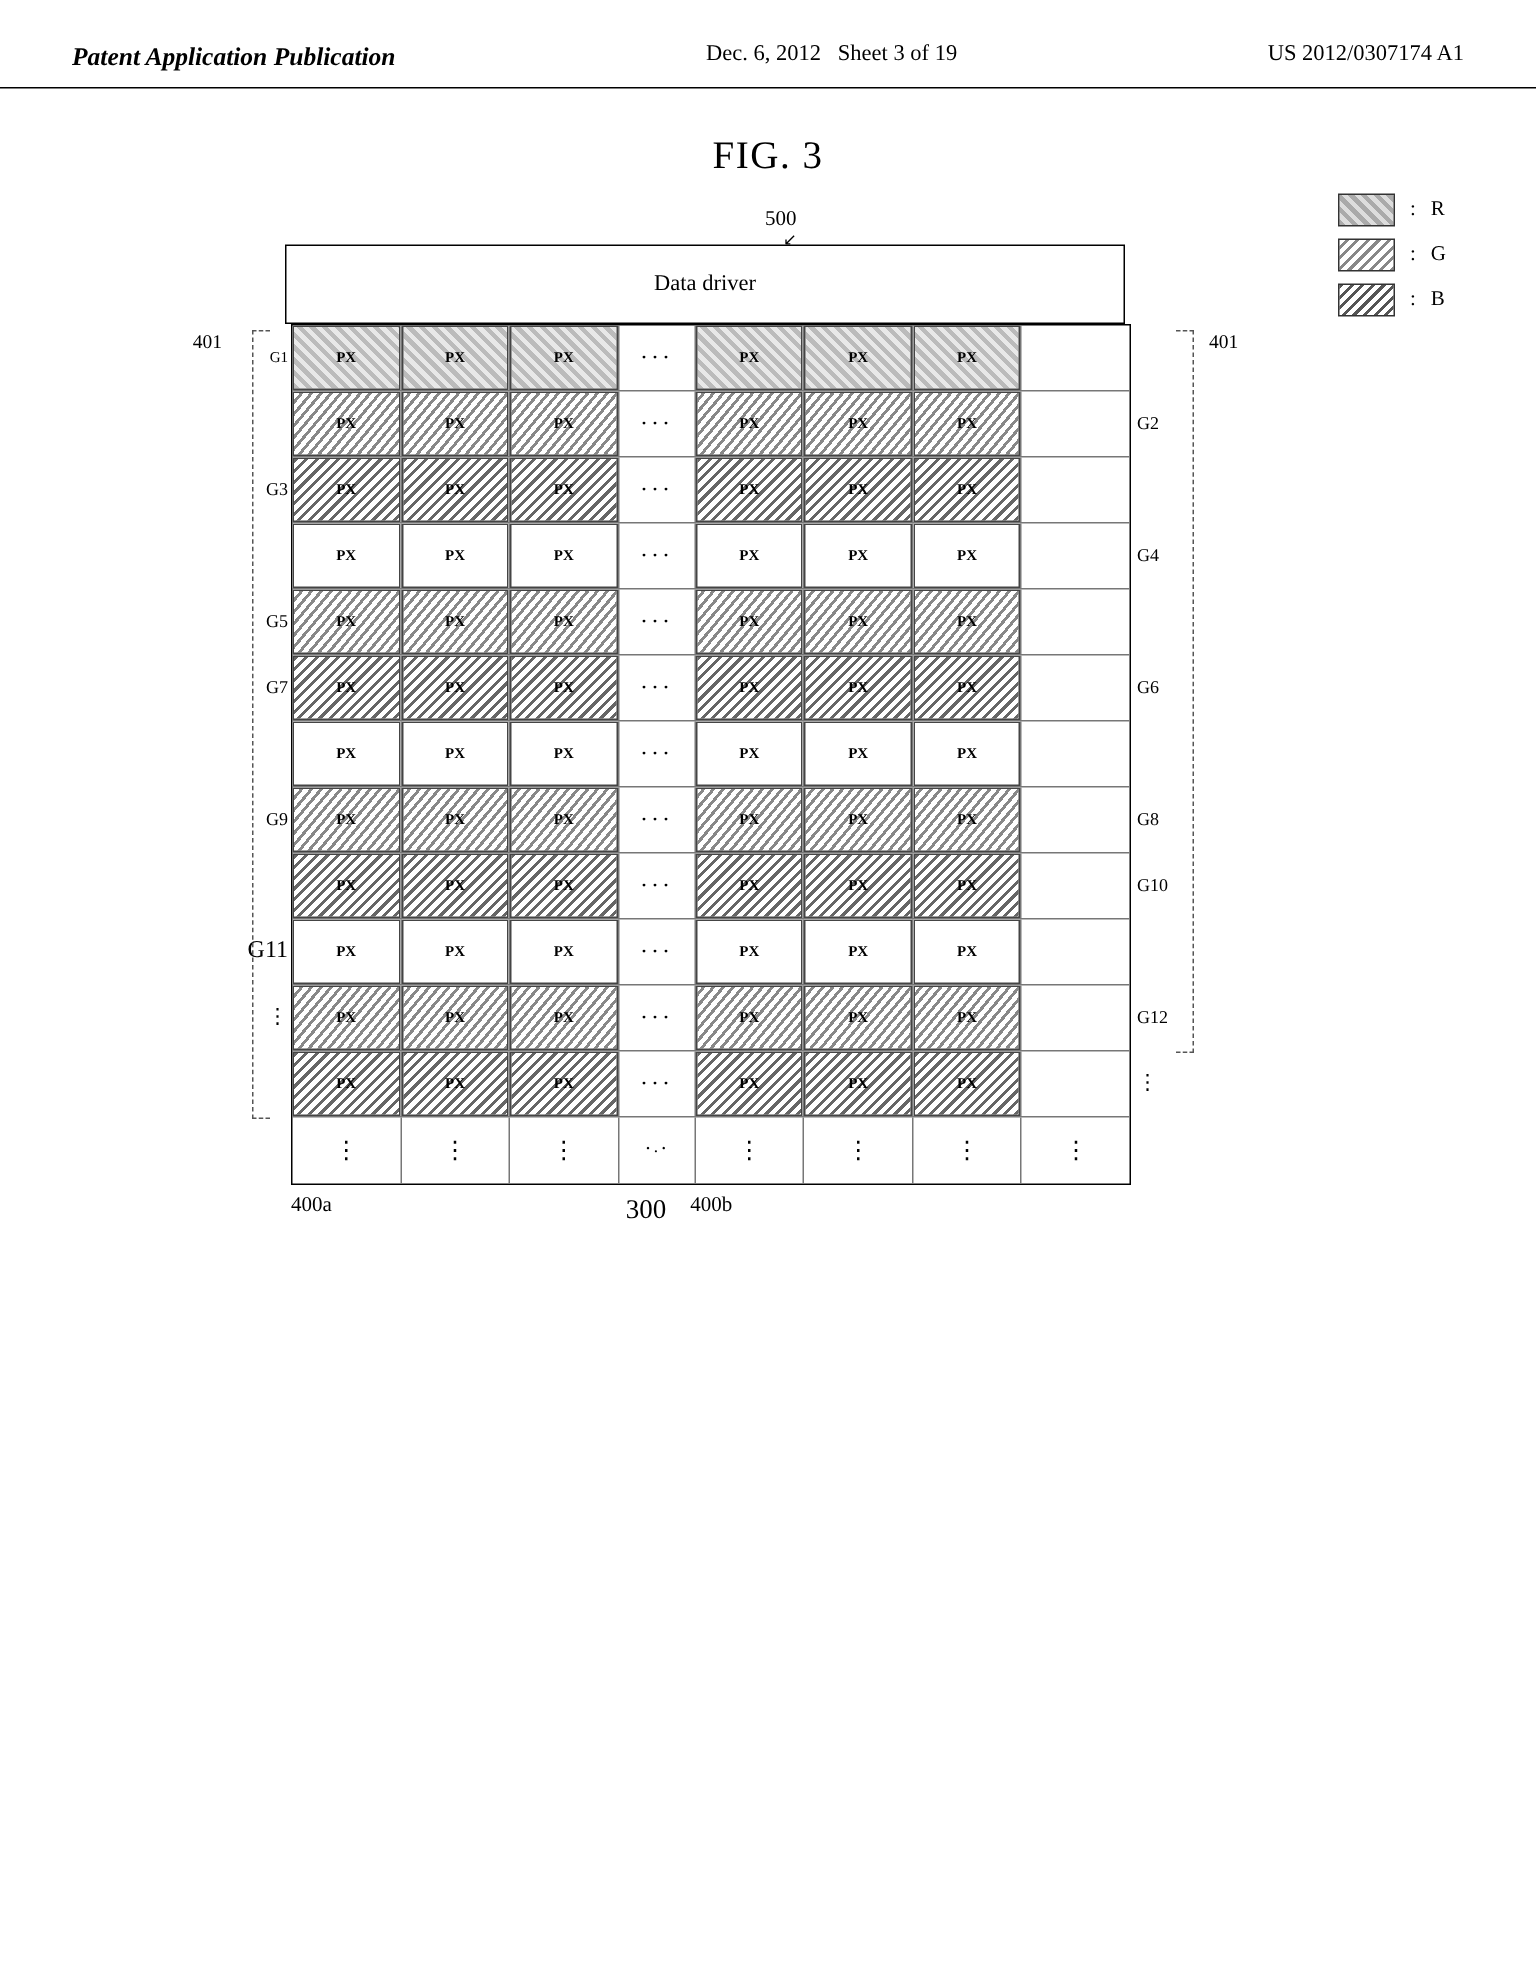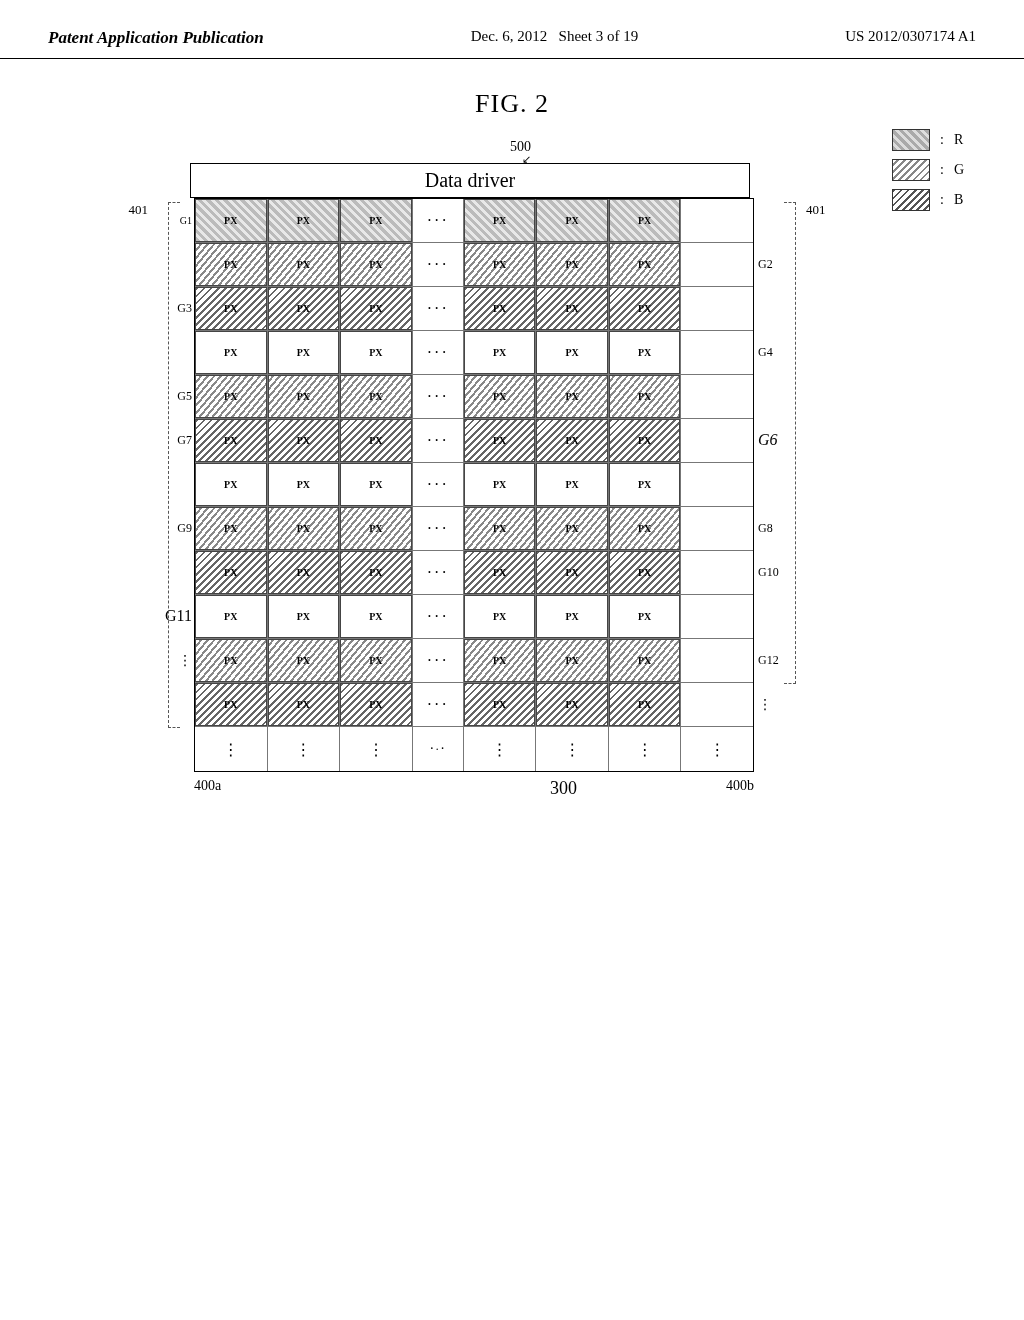"FIG. 2" div.fig-title { text: 2 -> 3 }
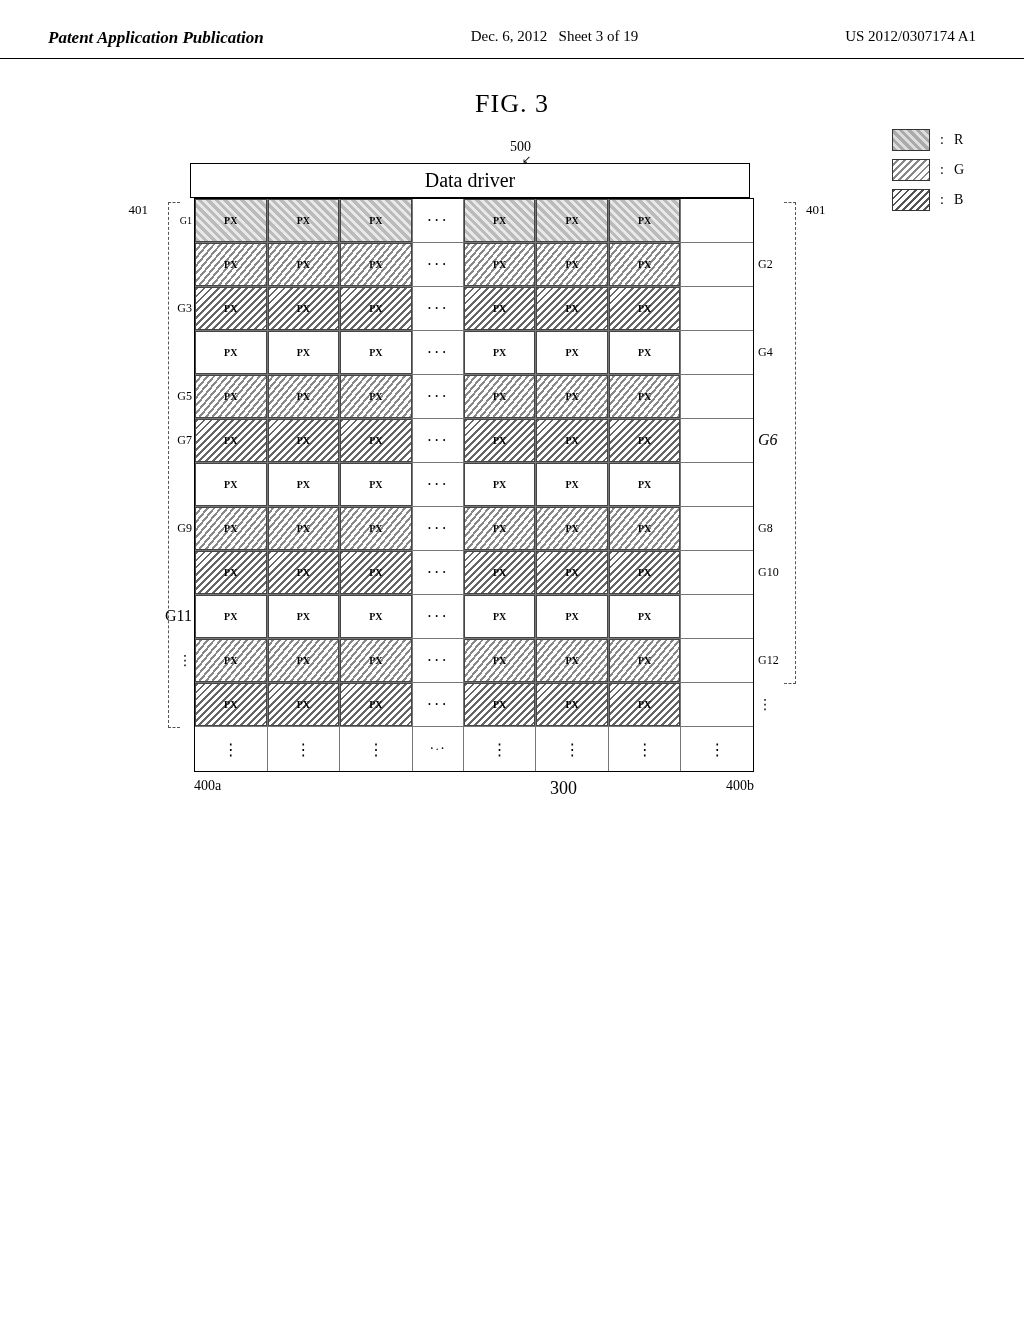"Data driver" .data-driver-box { font-size: 20px -> 15px; padding: 5px 0 -> 17px 0 }
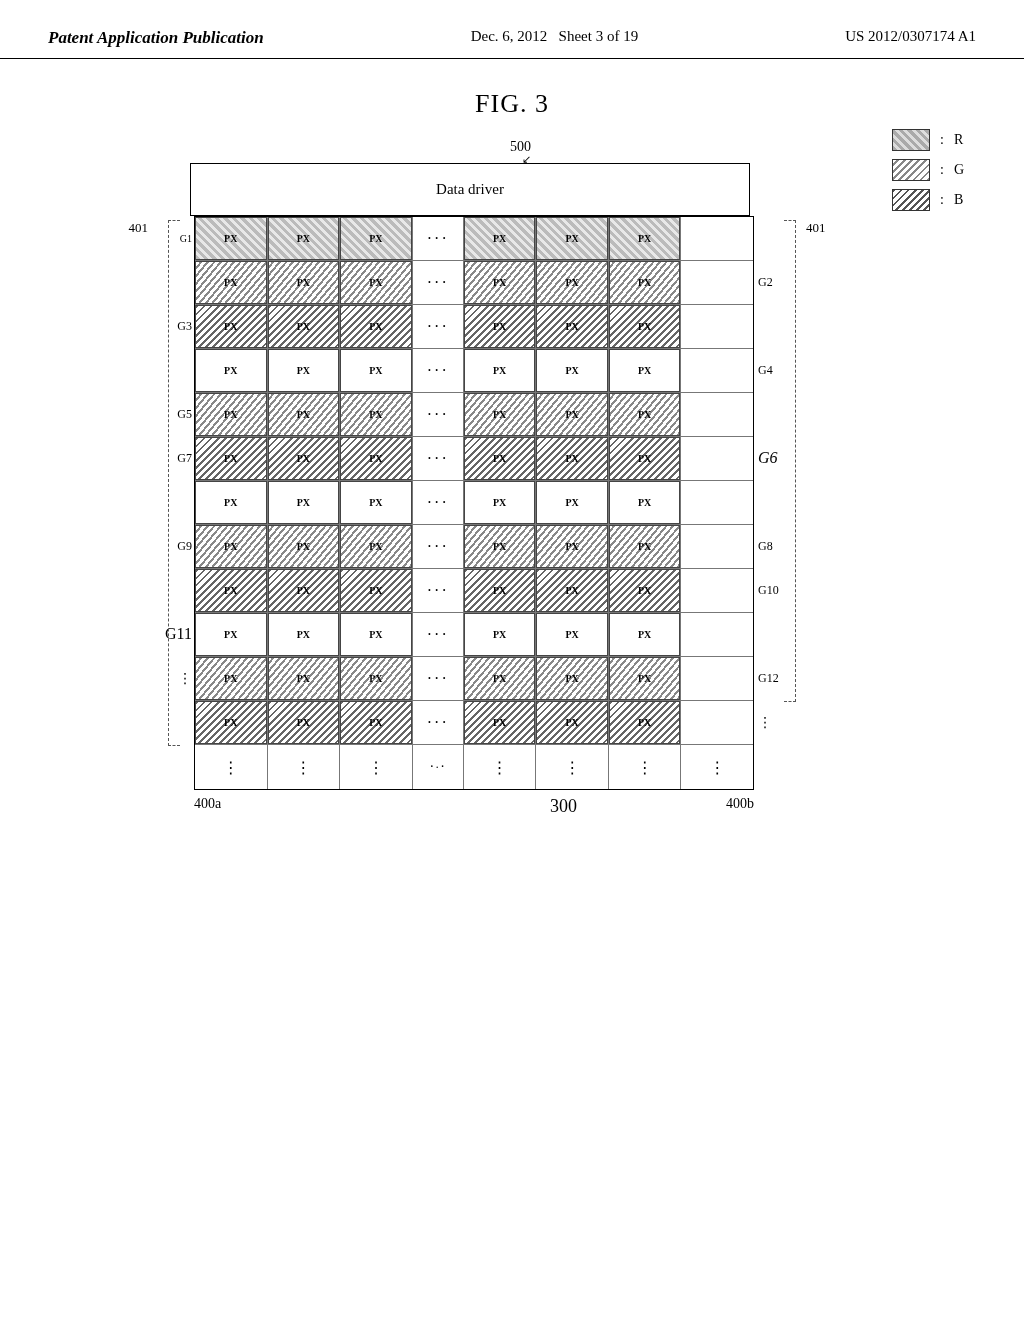"G6" div { font-size: 16px -> 12px; font-style: italic -> none }
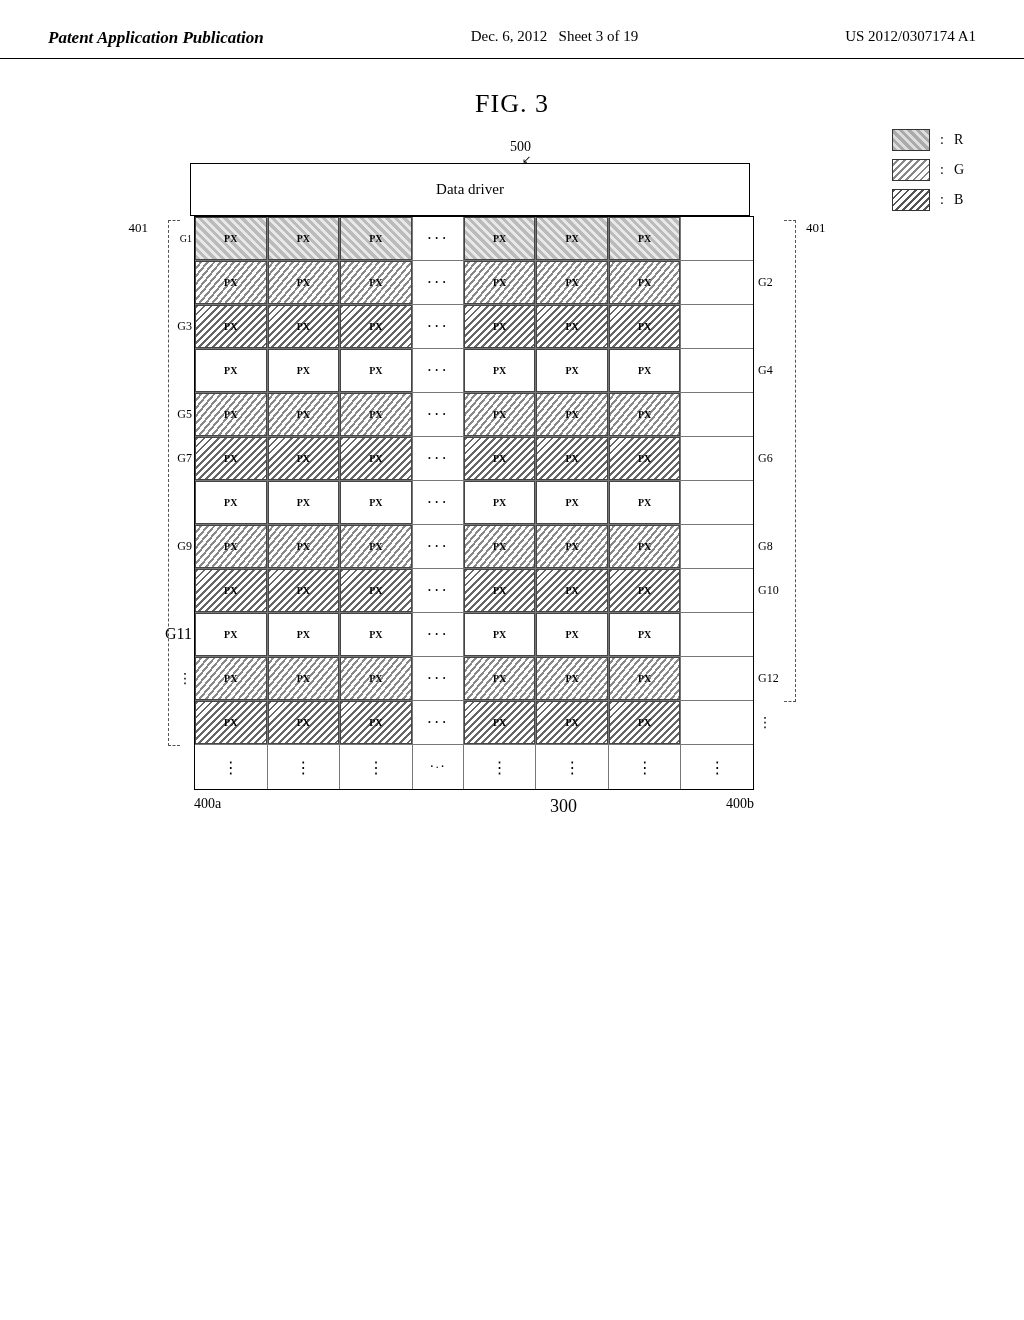"400a" div { justify-content: space-between -> none }
